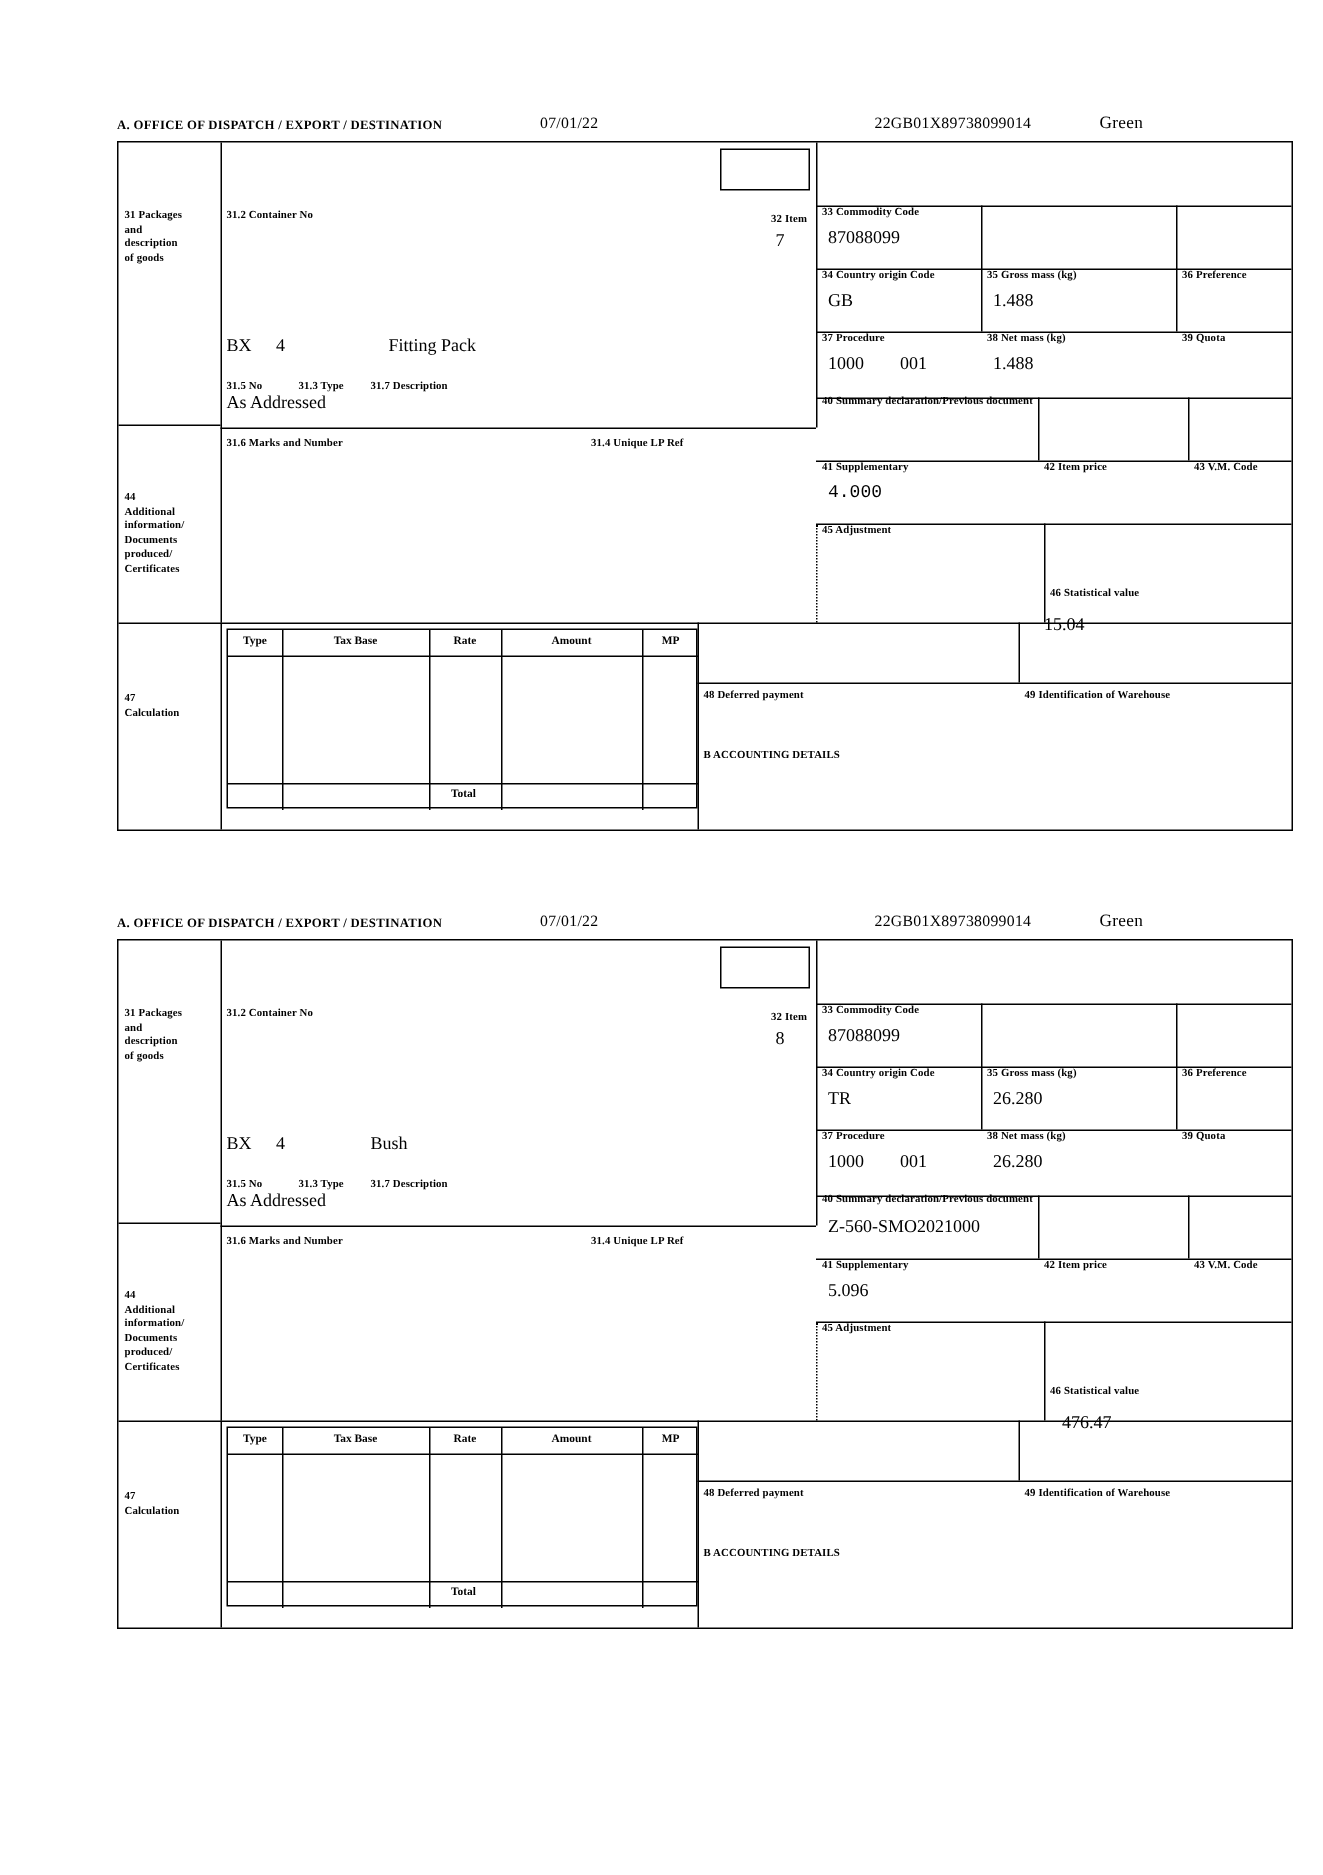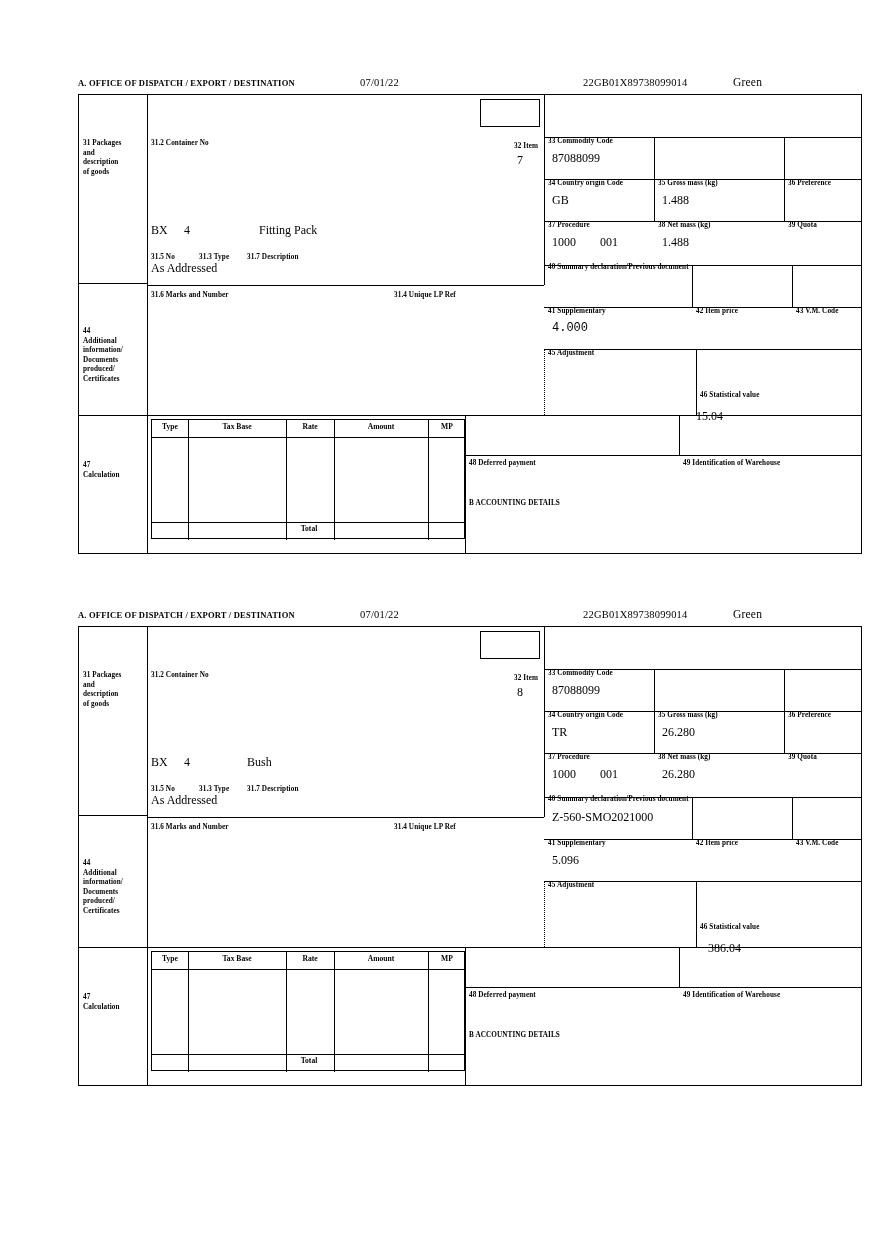"386.04" div.val { text: 386.04 -> 476.47 }
